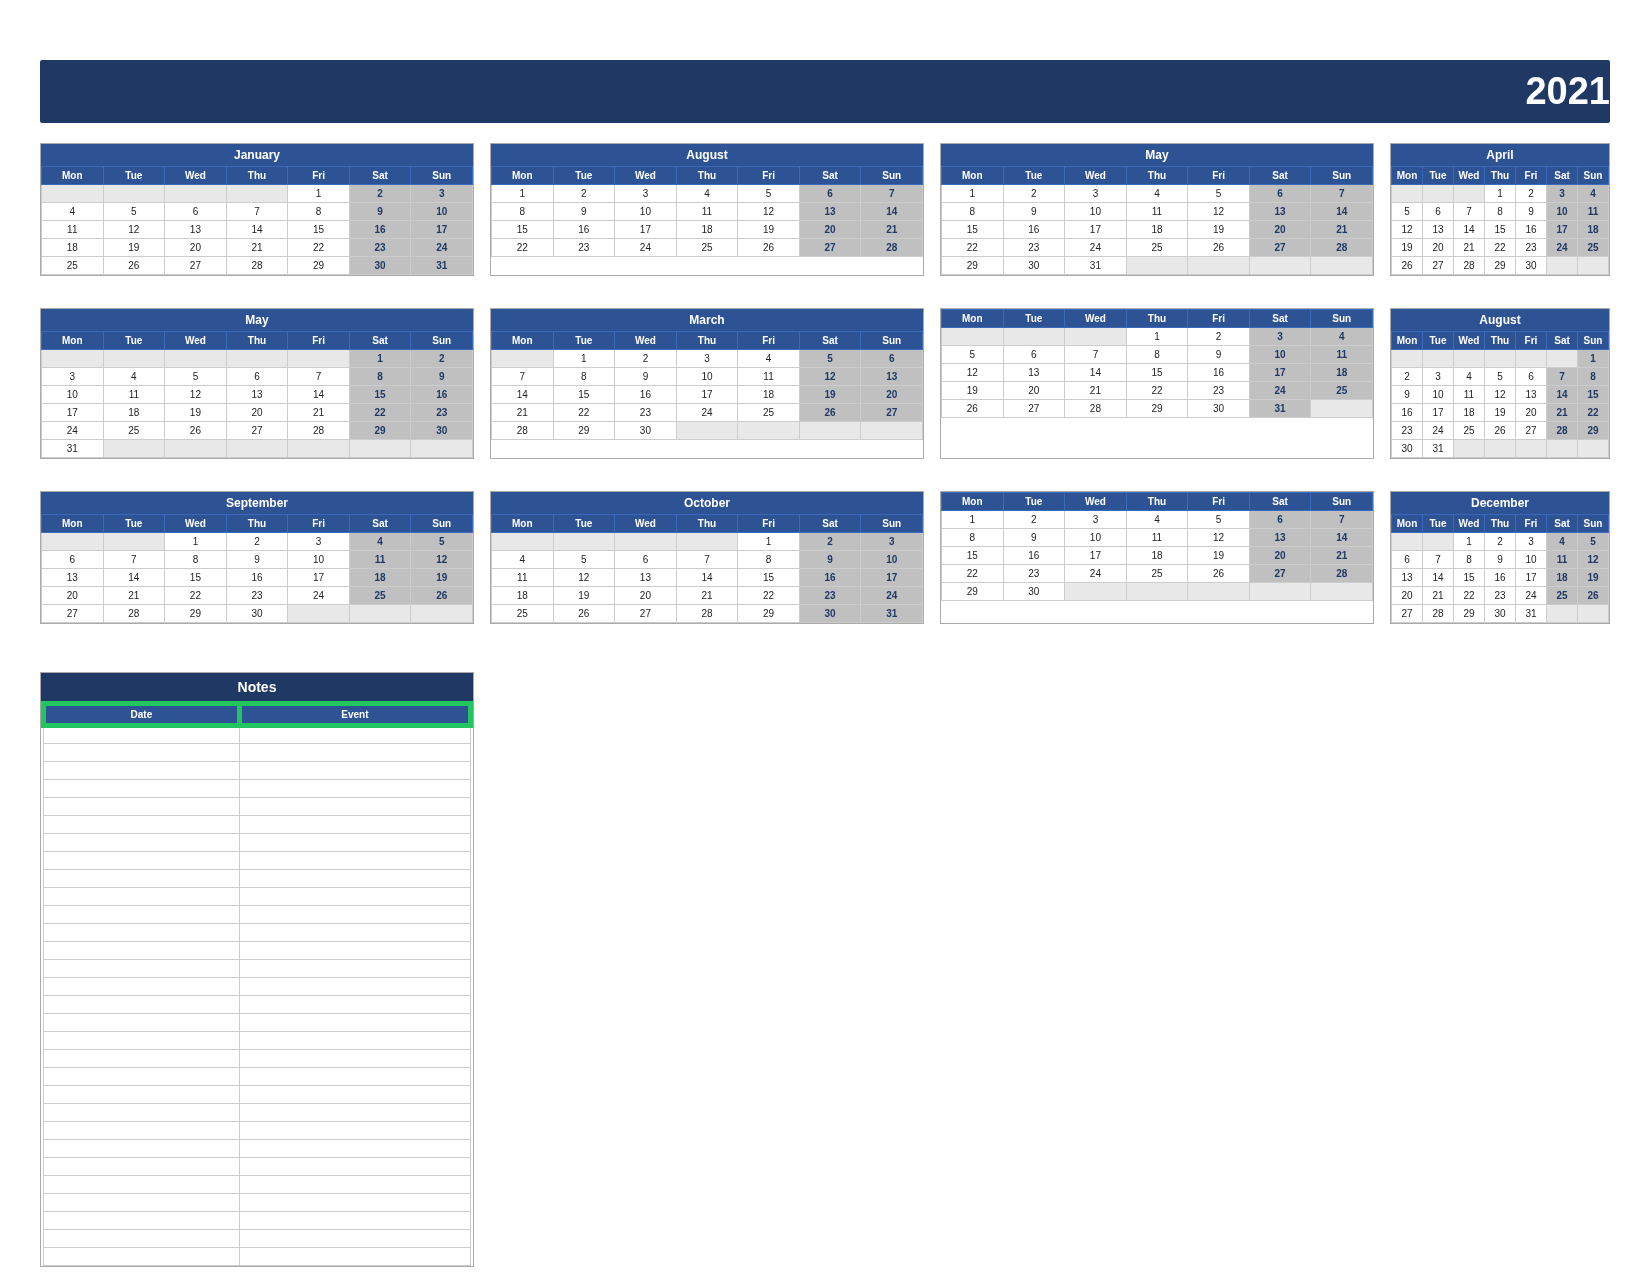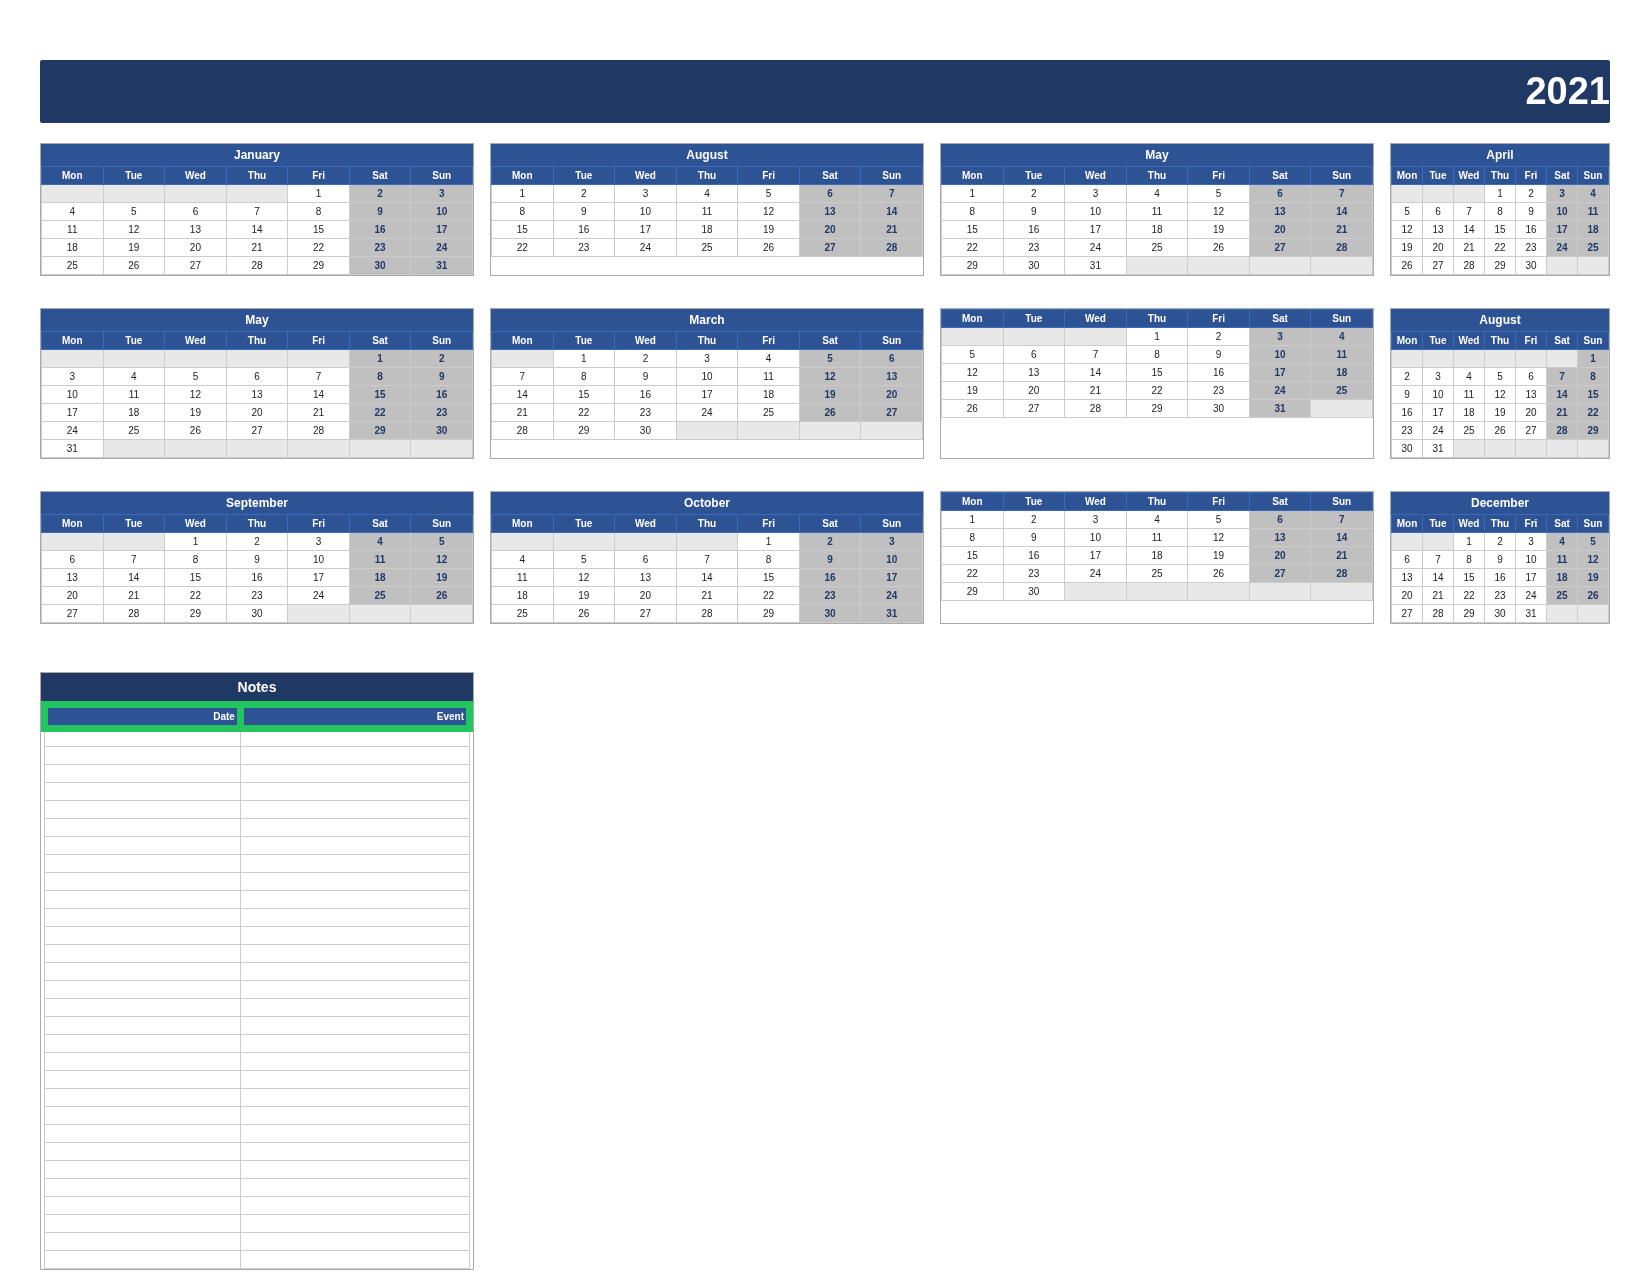"Date" .notes-table th { border: 7px solid #22c55e -> 5px solid #22c55e; text-align: right -> center }
